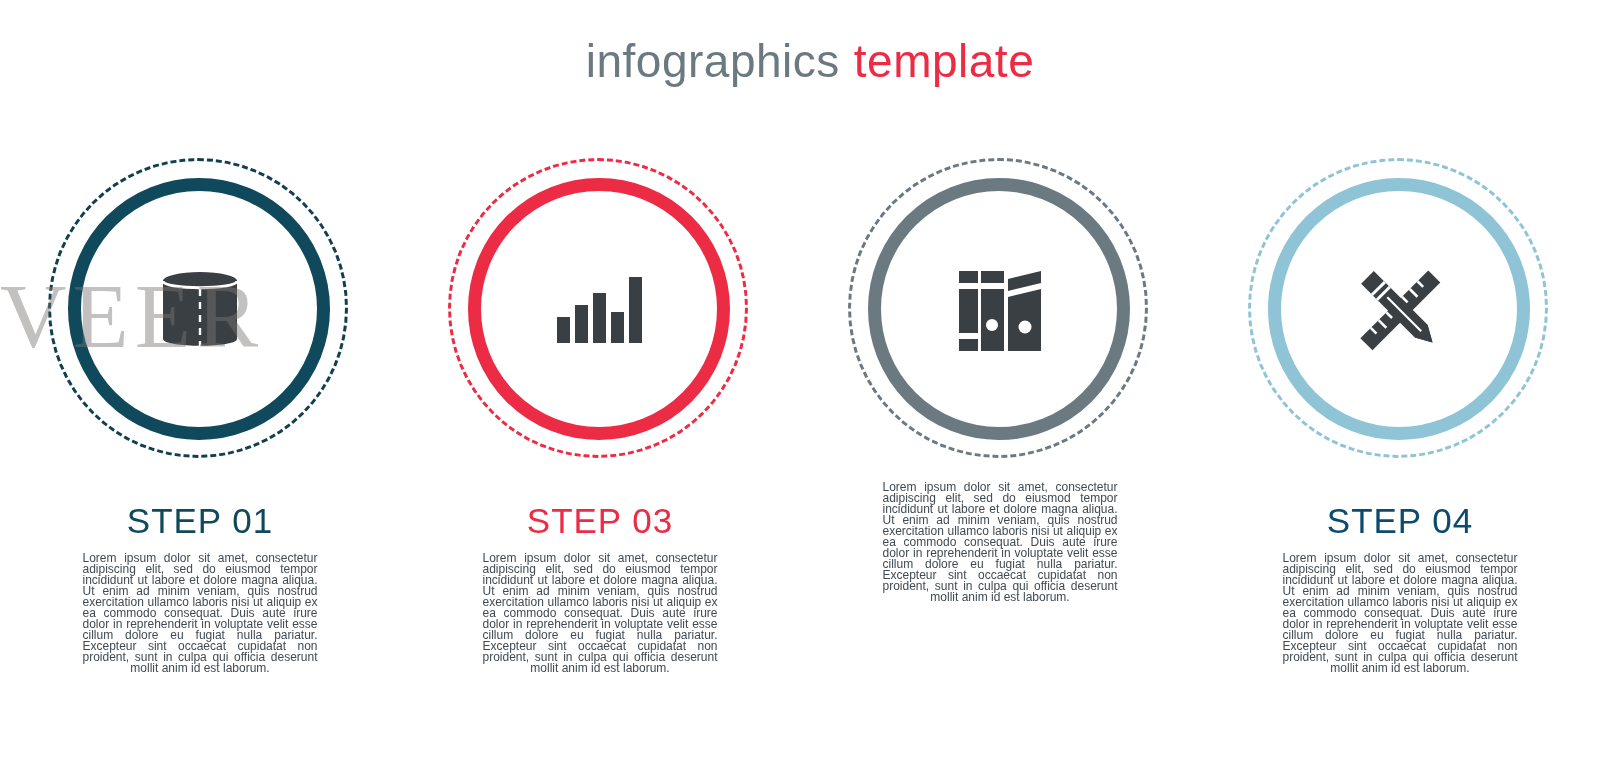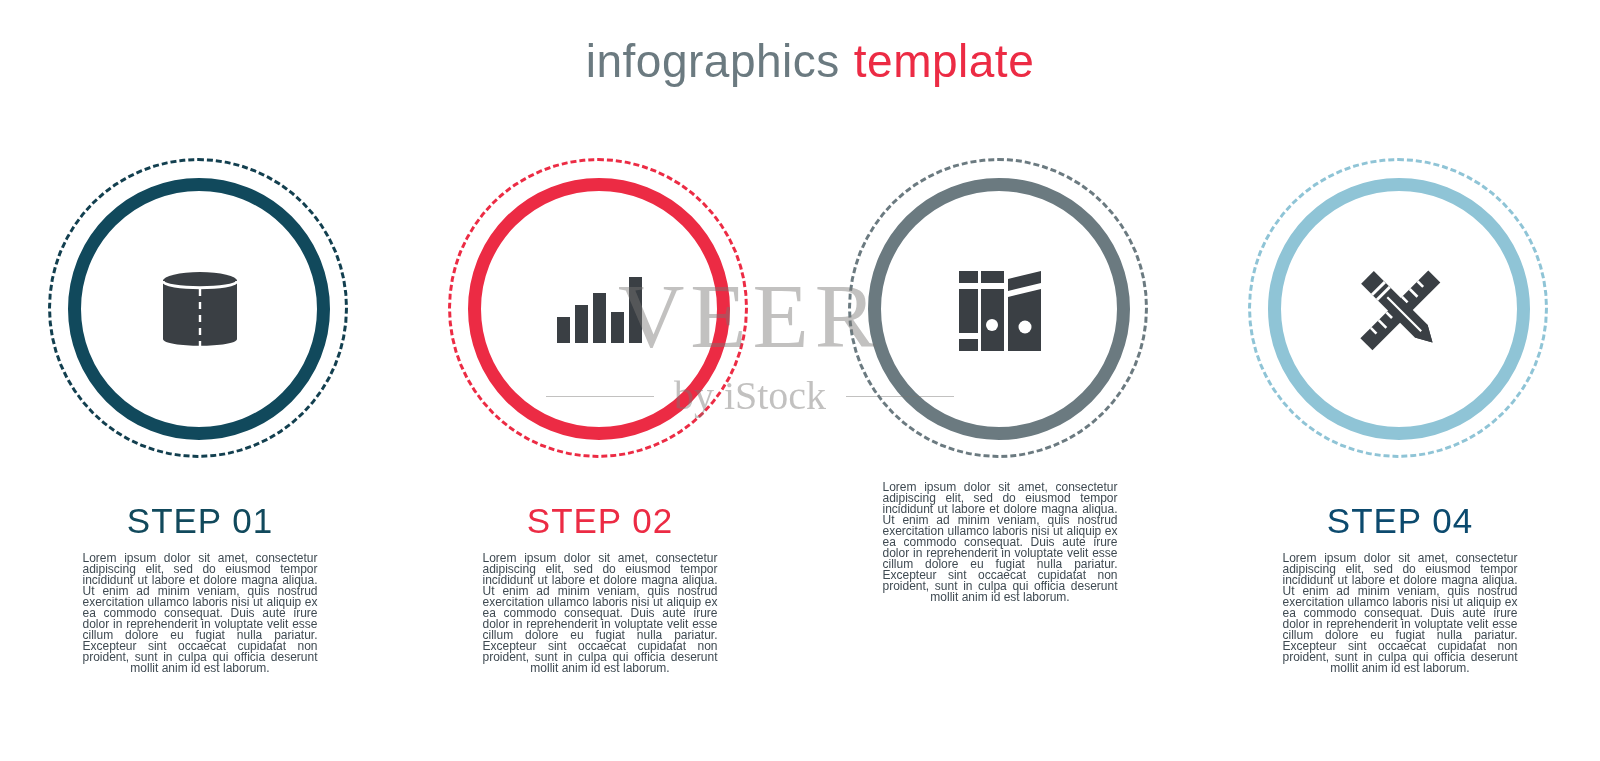"VEER" .watermark { text-align: center -> none }
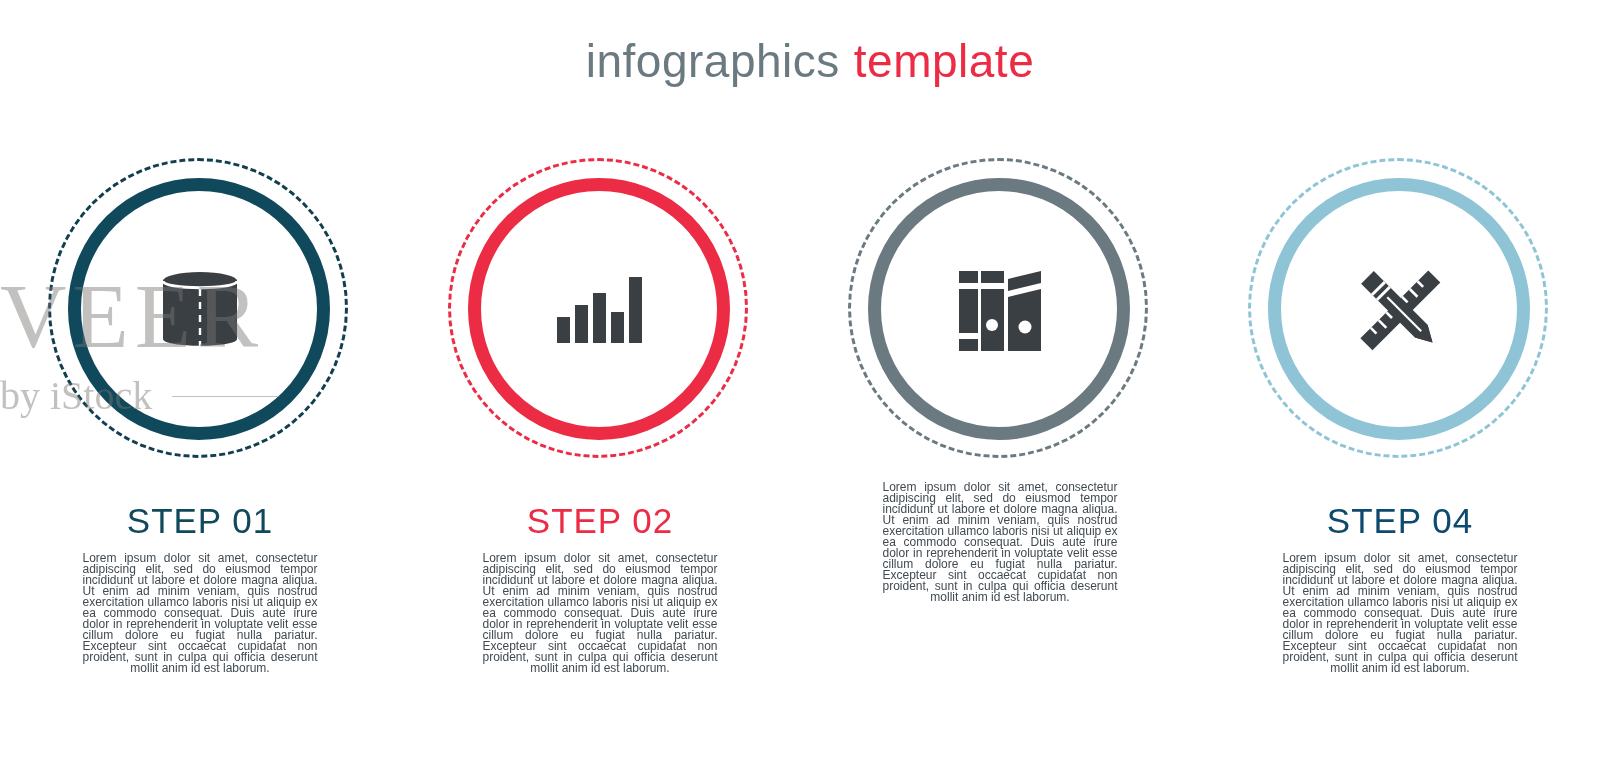"by iStock" div.wm-sub { html: <div>by iStock</div> -> none }
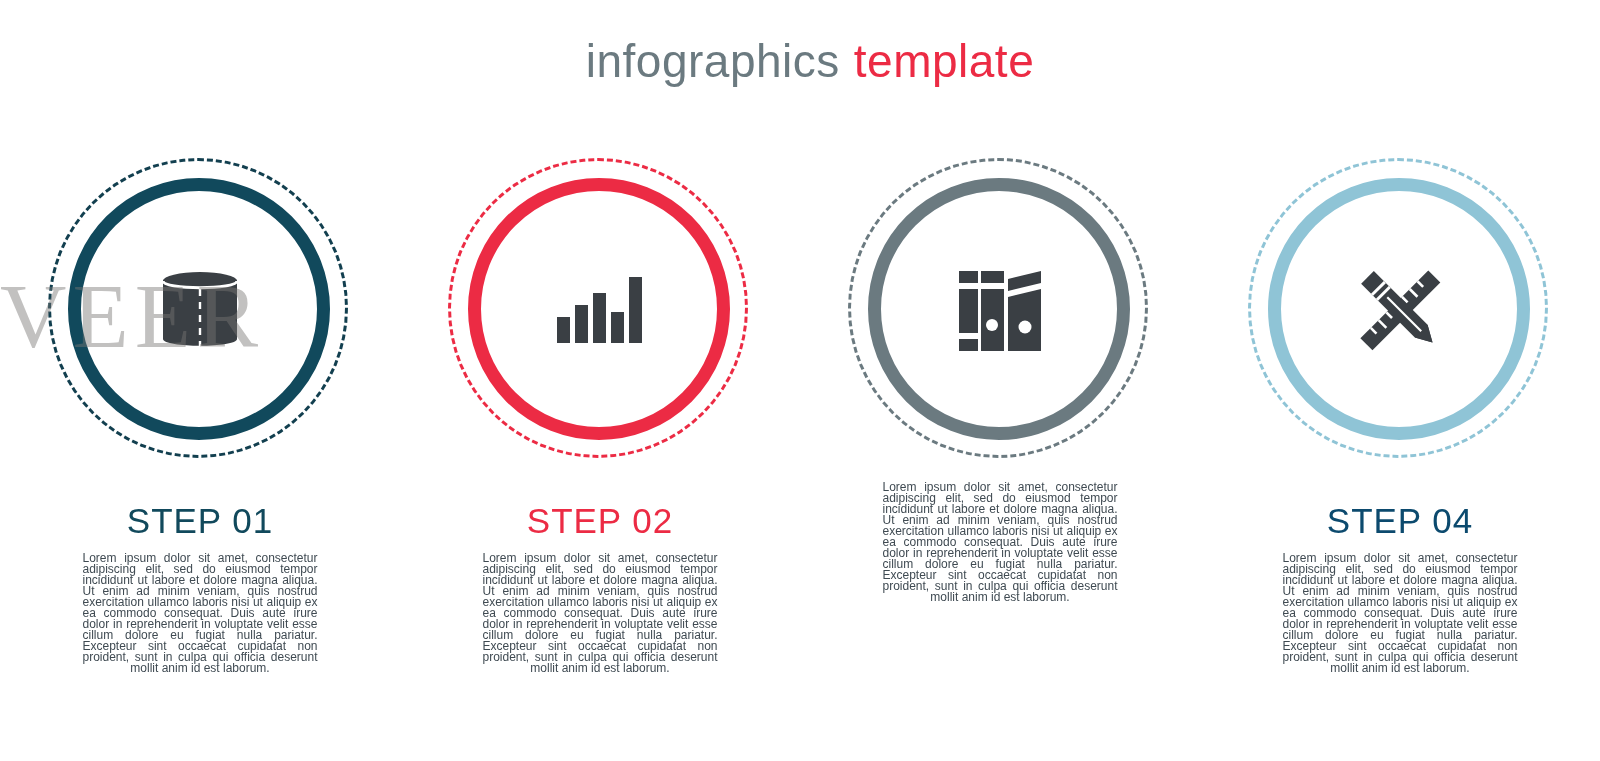"STEP 02" div.step-label { text: 02 -> 03 }
